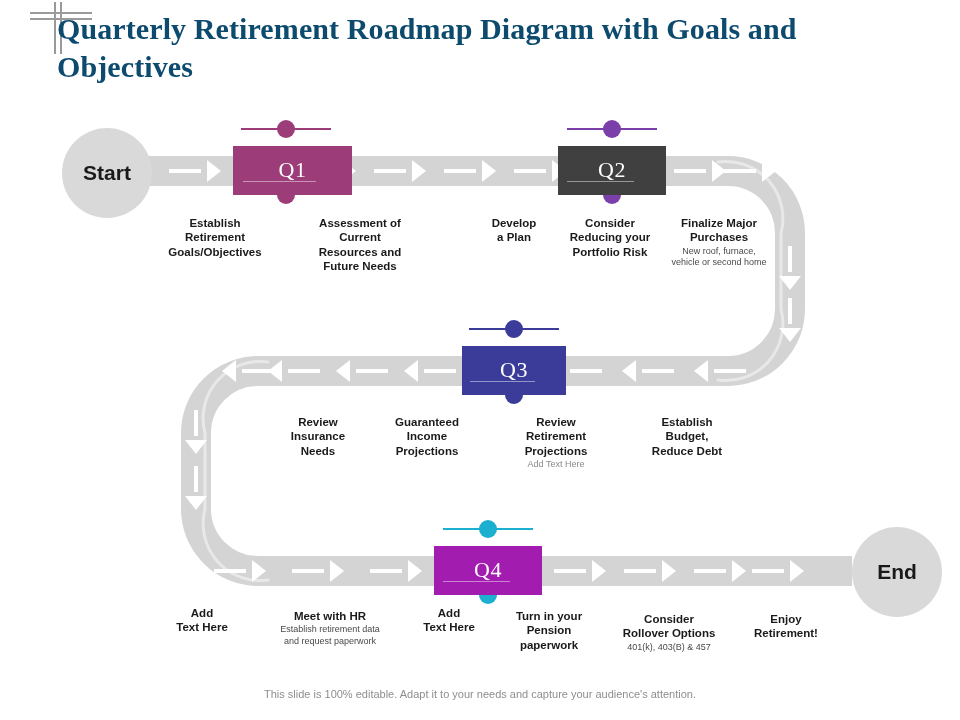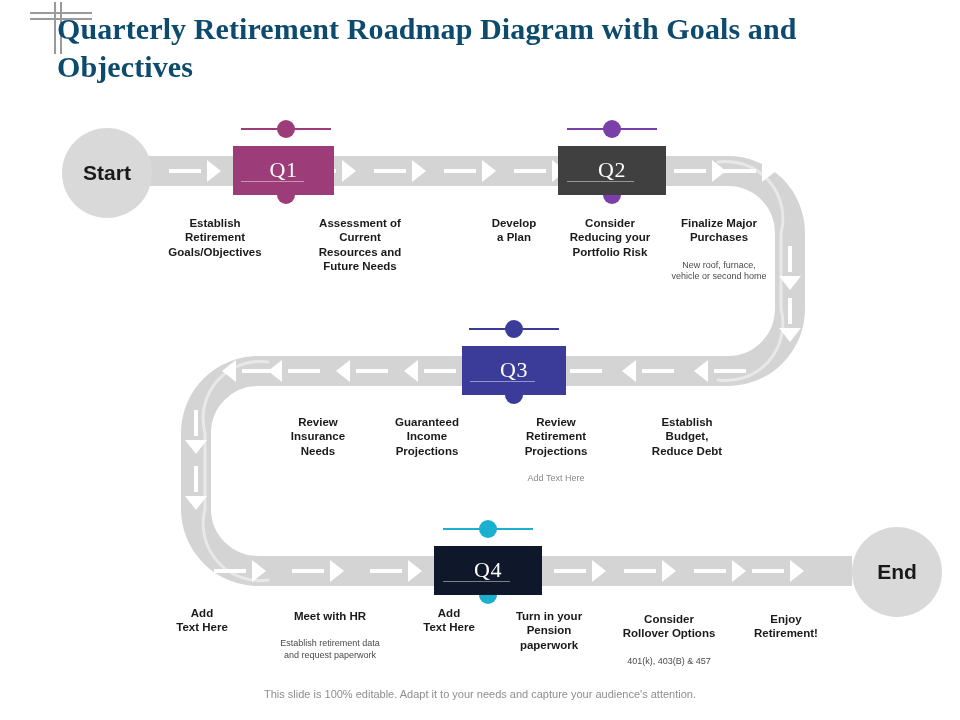"Q1" div.qbox { width: 101px -> 119px }
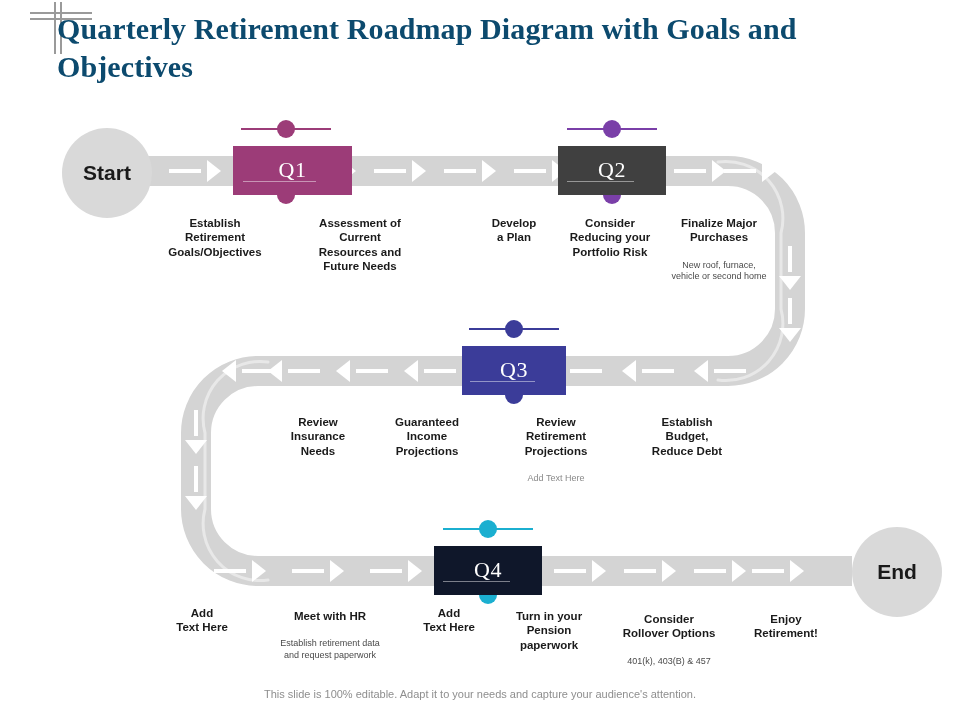"New roof, furnace," .step .sub { margin-top: 15px -> 1px }
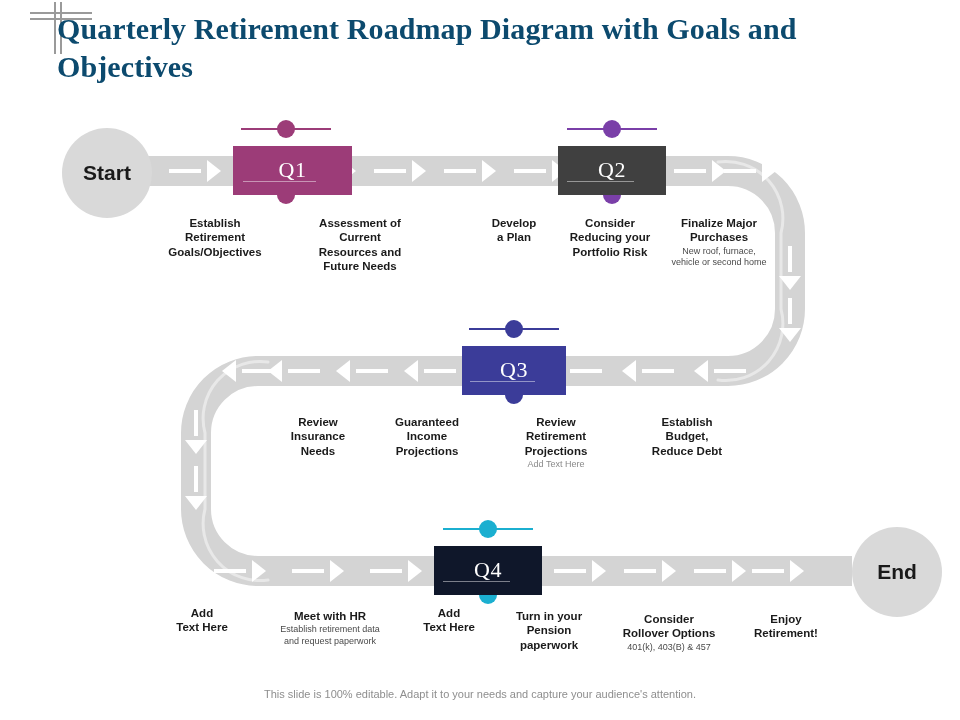"Q4" div.qbox { background: #0f172a -> #a21caf }
